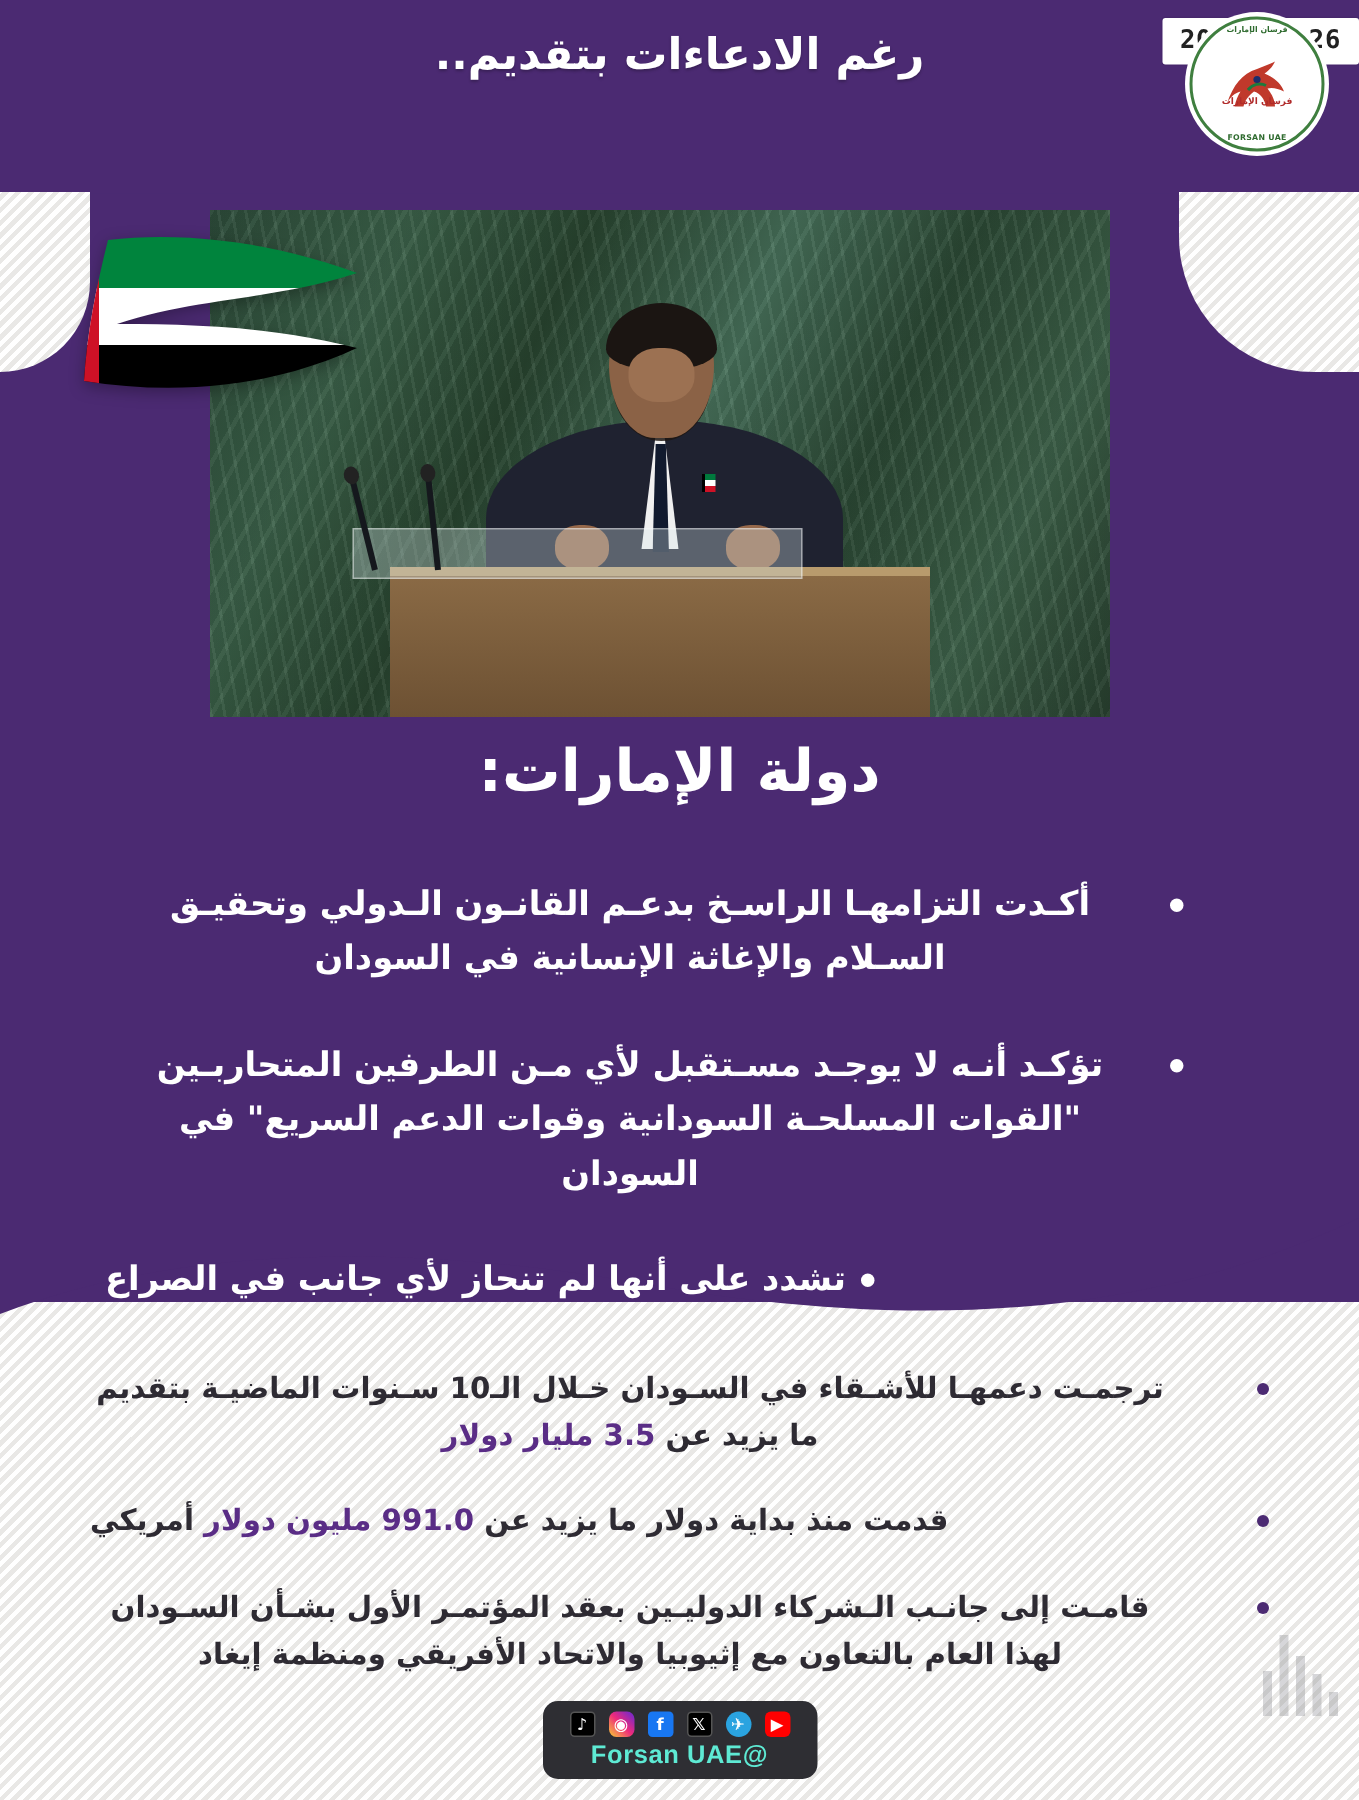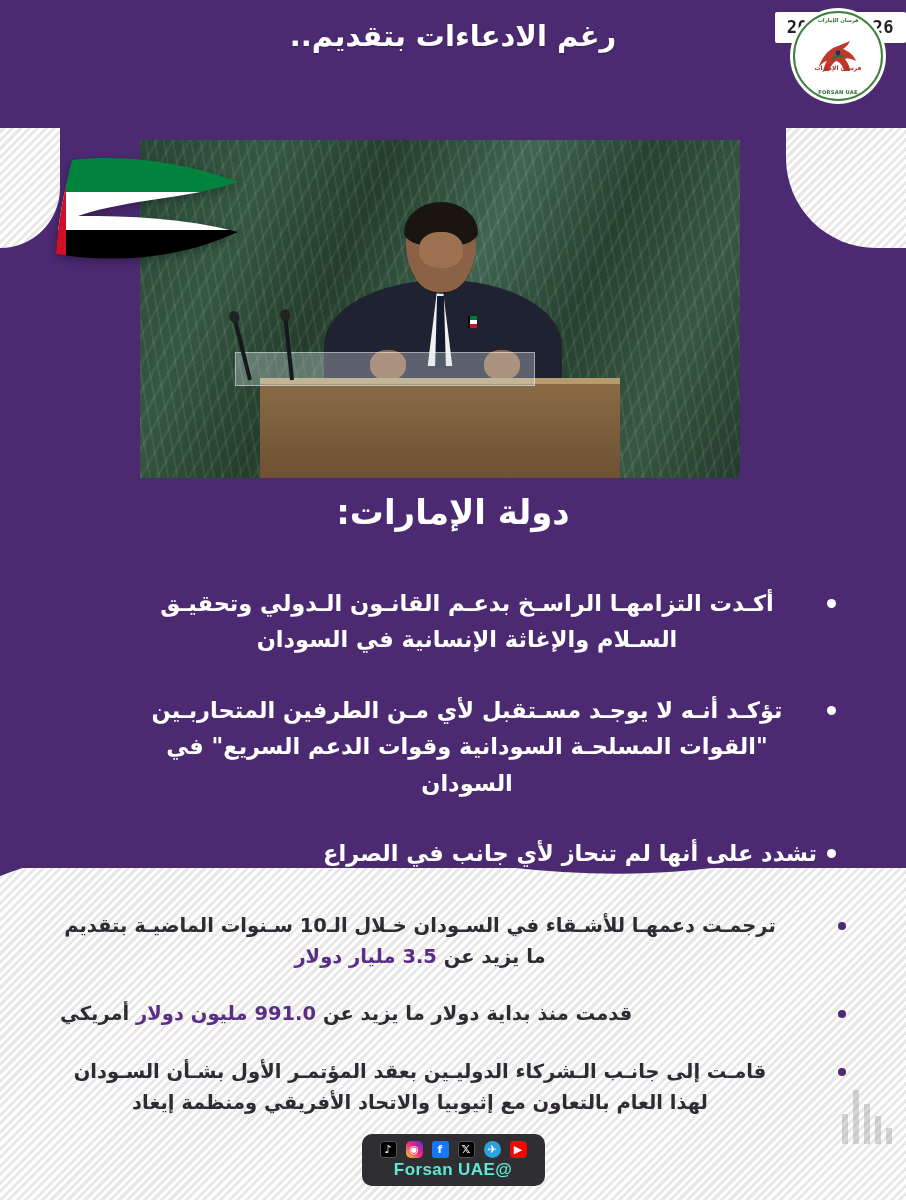"دولة الإمارات:" .section-heading { font-size: 34px -> 39px }
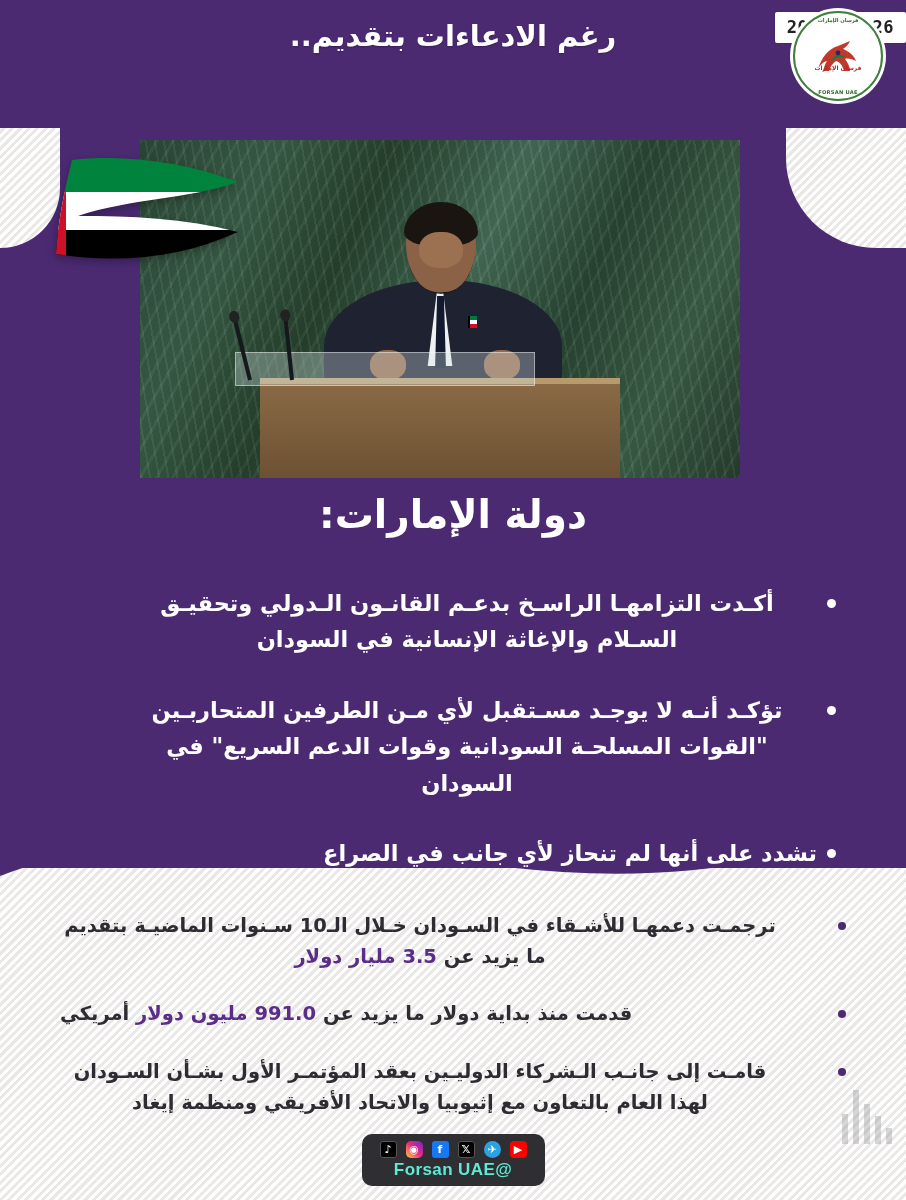"أكـدت التزامهـا الراسـخ بدعـم القانـون" .pb-item { justify-content: flex-start -> flex-end }
